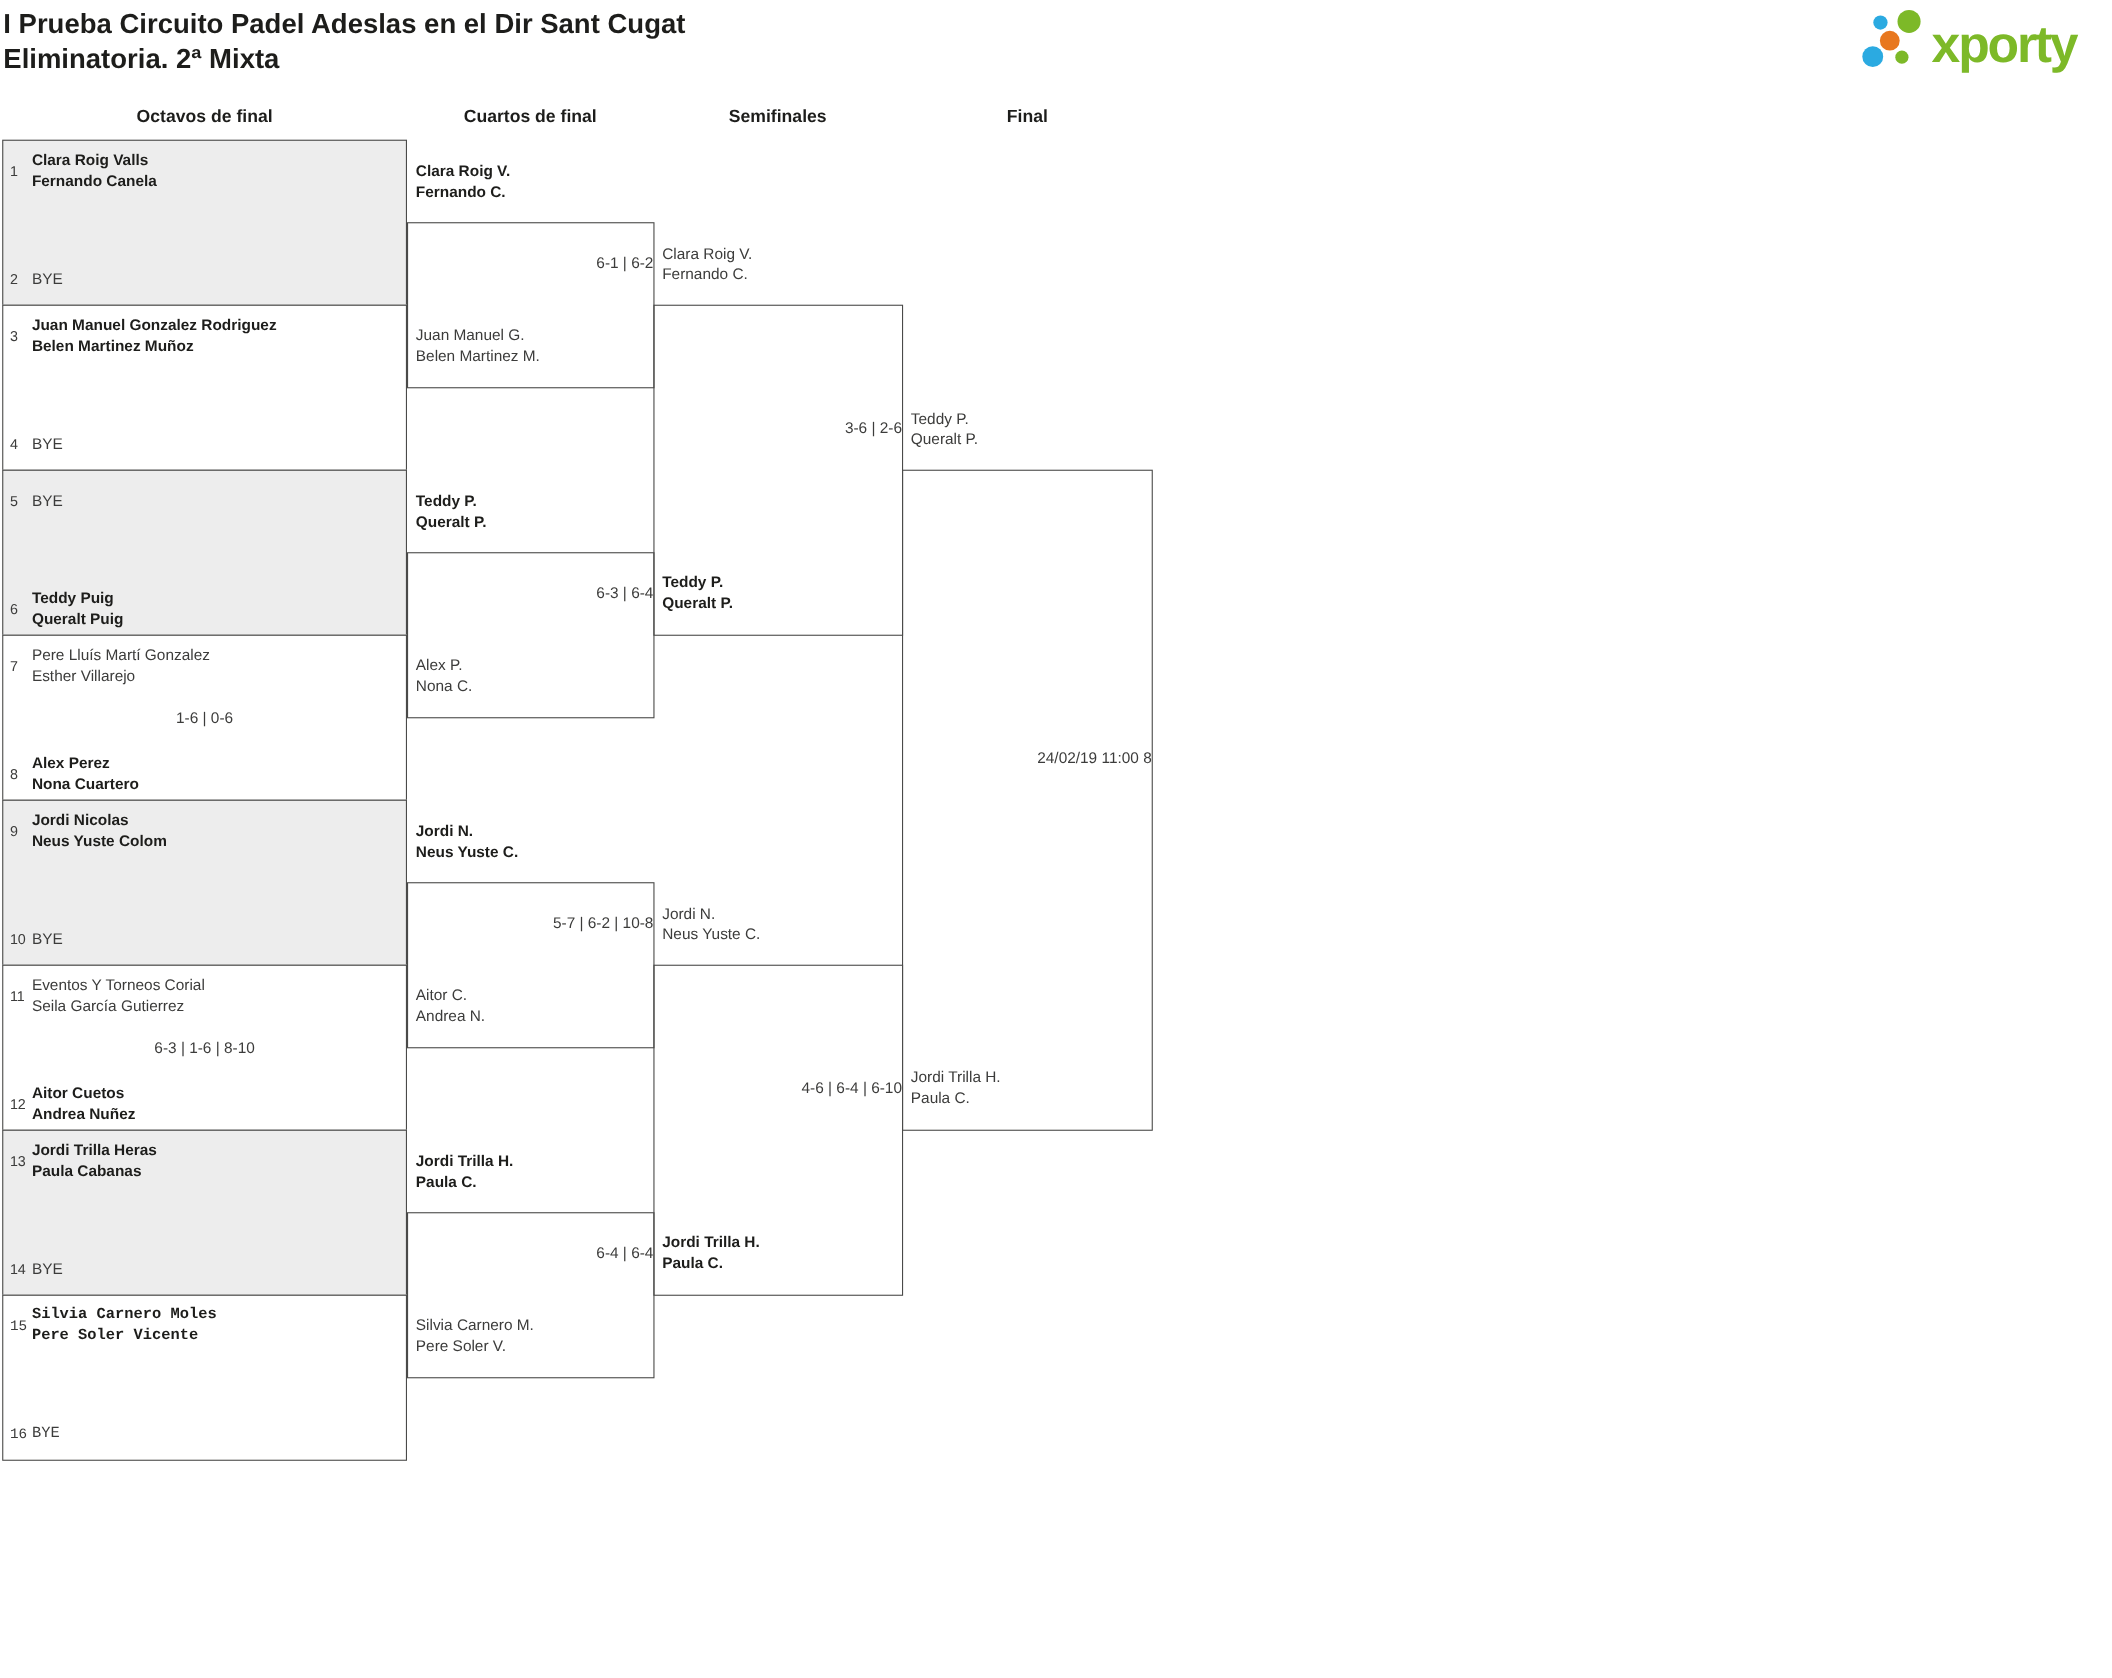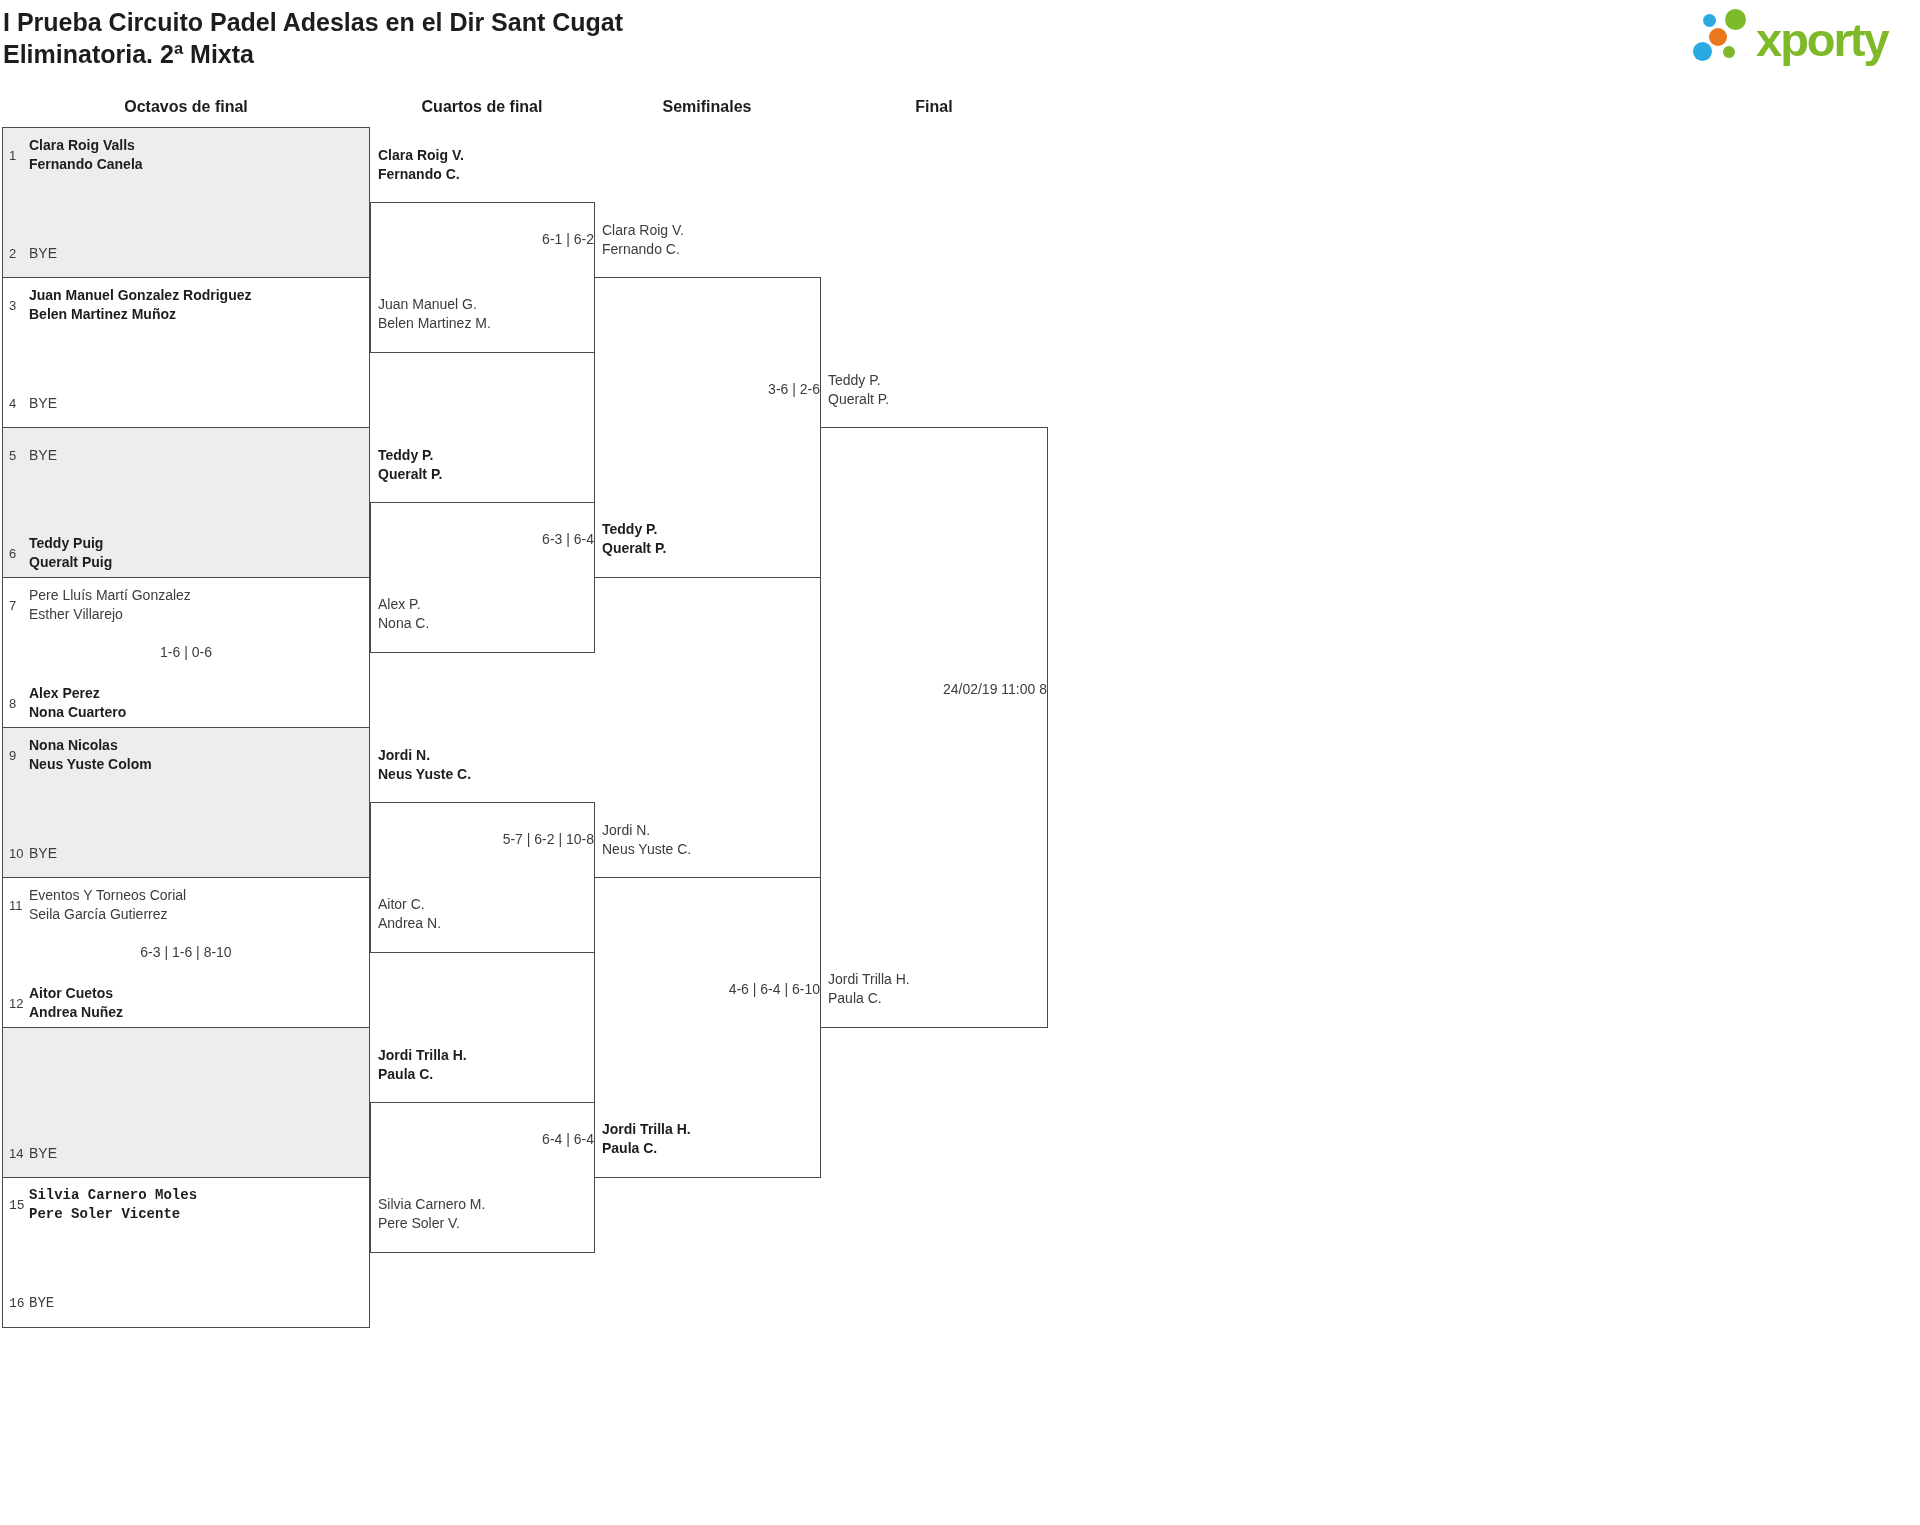"Nona Nicolas" span.nm { text: Nona -> Jordi }
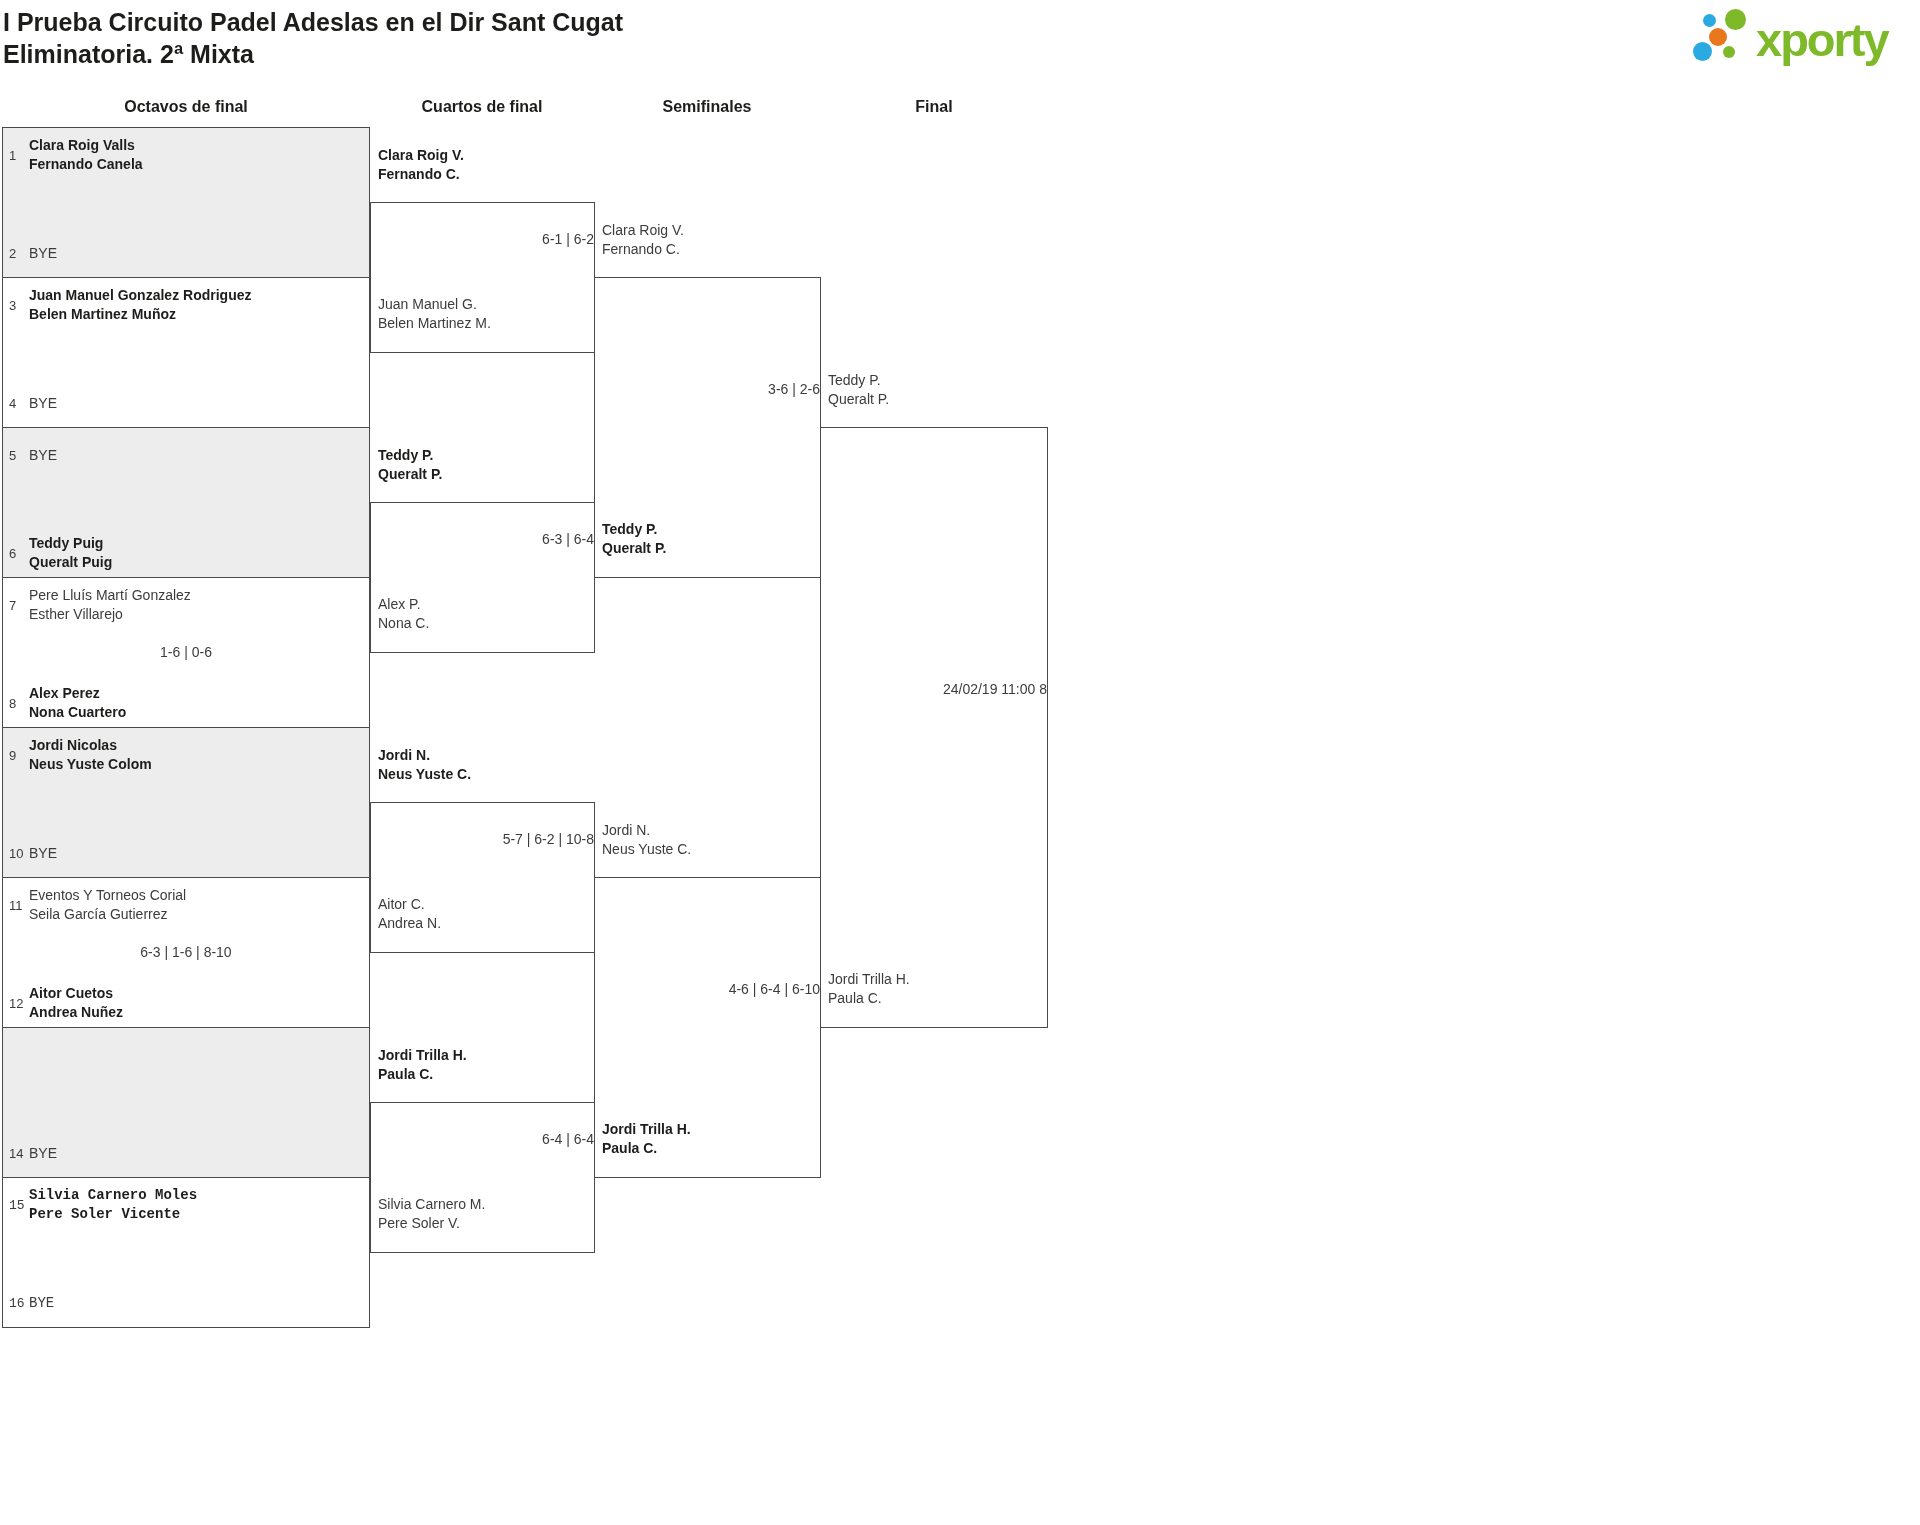"13" div.slot { html: none -> <div> <span>13</span> <span> <span>Jordi Trilla Heras</span> <span>Paula Cabanas</span> </span> </div> }
